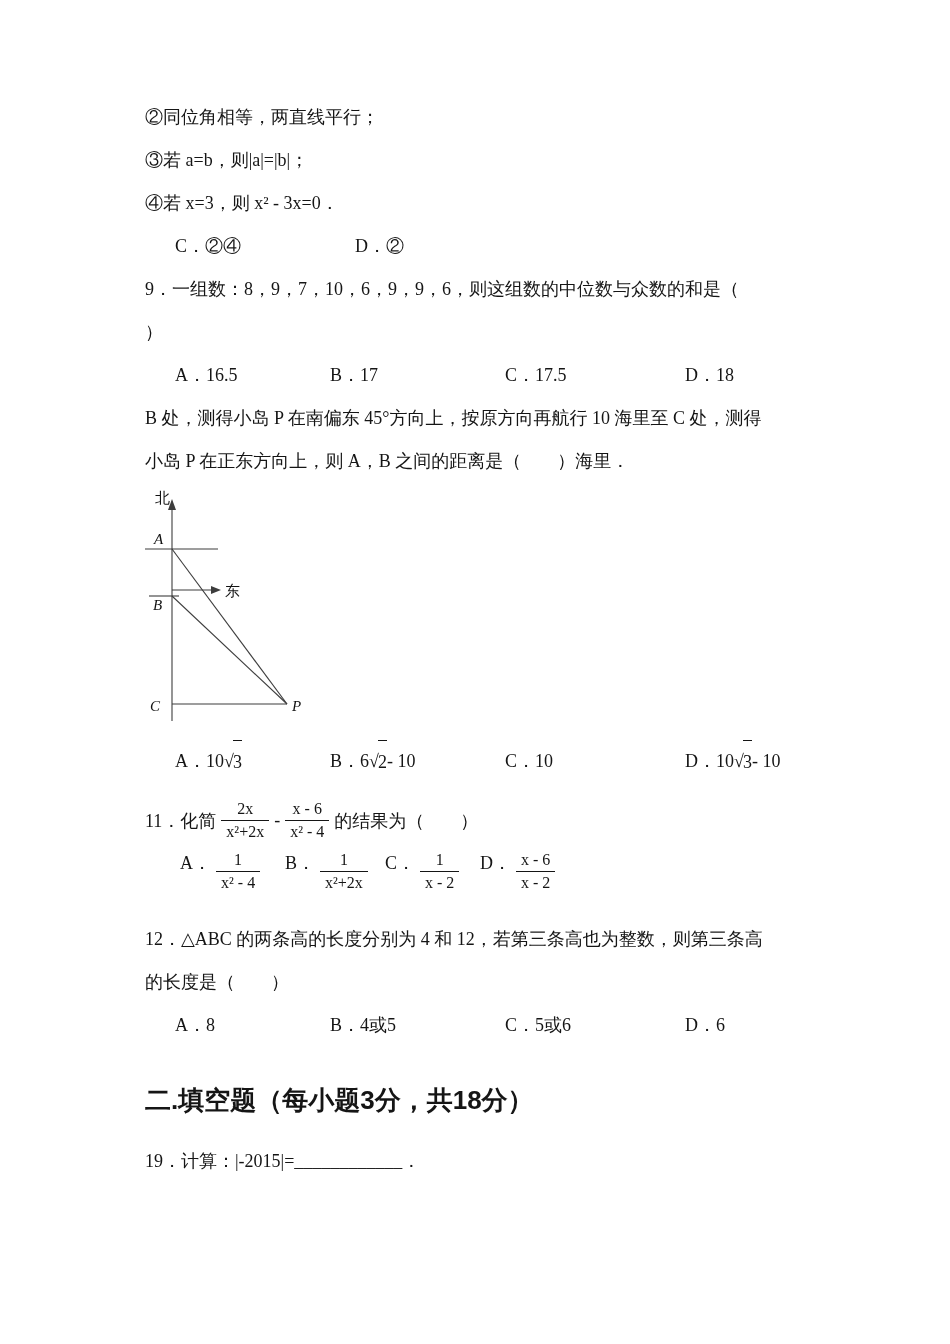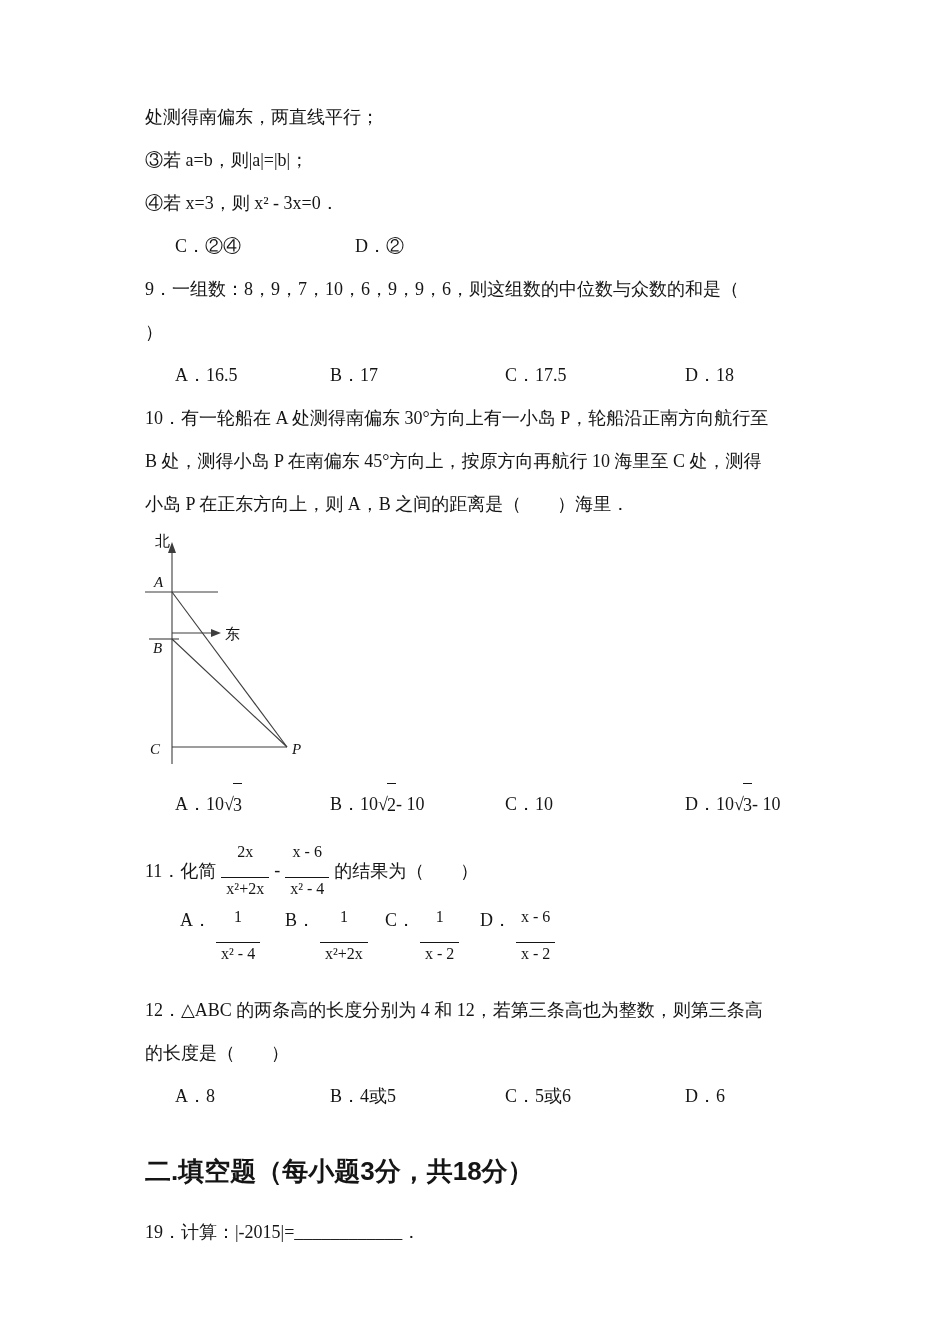"处测得南偏东，两直线平行；" div.line { text: 处测得南偏东 -> ②同位角相等 }
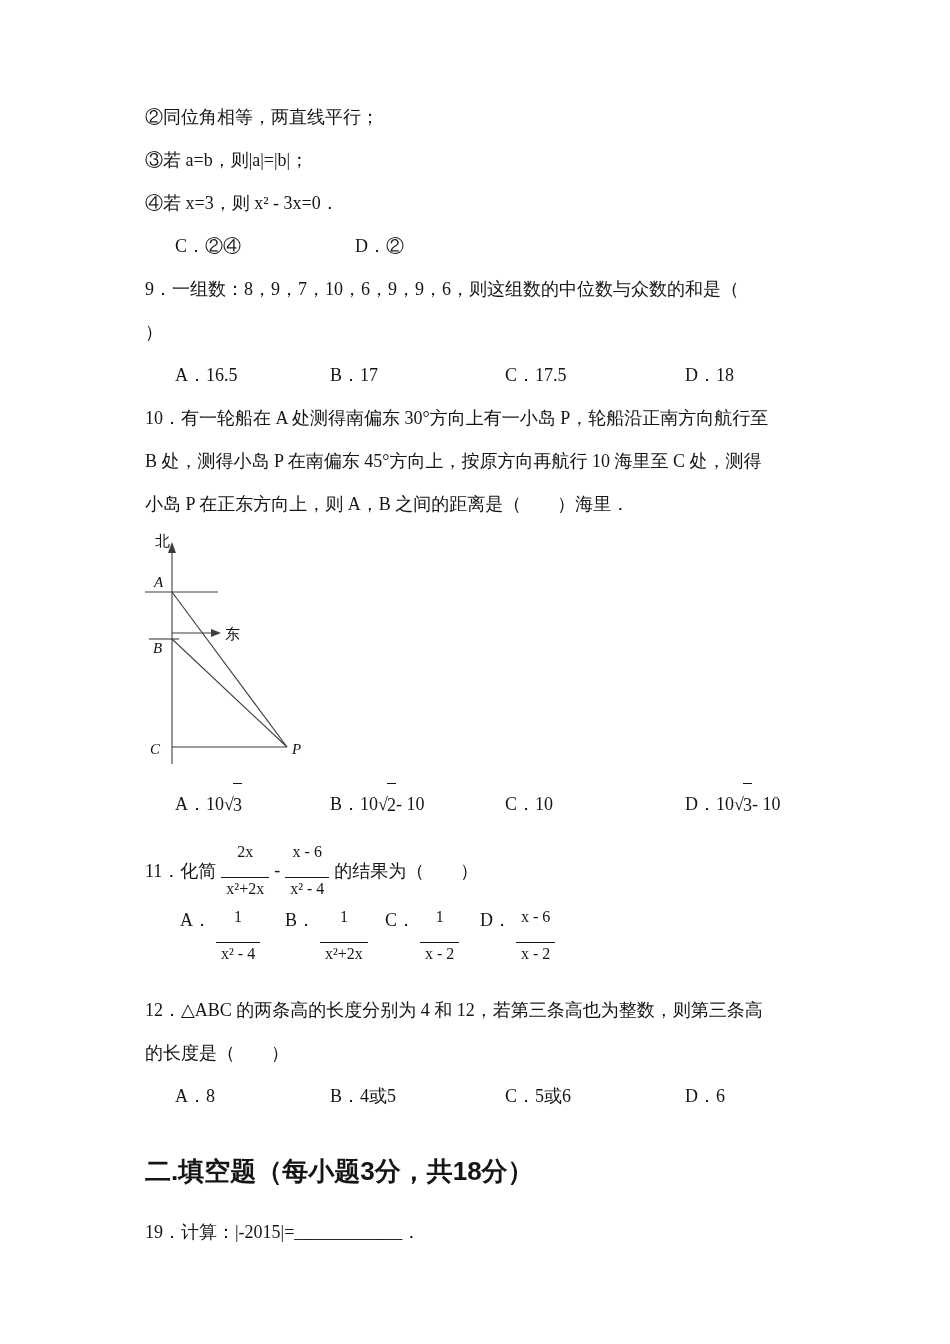"10．有一轮船在 A 处测得南偏东 30°方向上有一小岛" div.line { html: <div>10．有一轮船在 A 处测得南偏东 30°方向上有一小岛 P，轮船沿正南方向航行至</div> -> none }
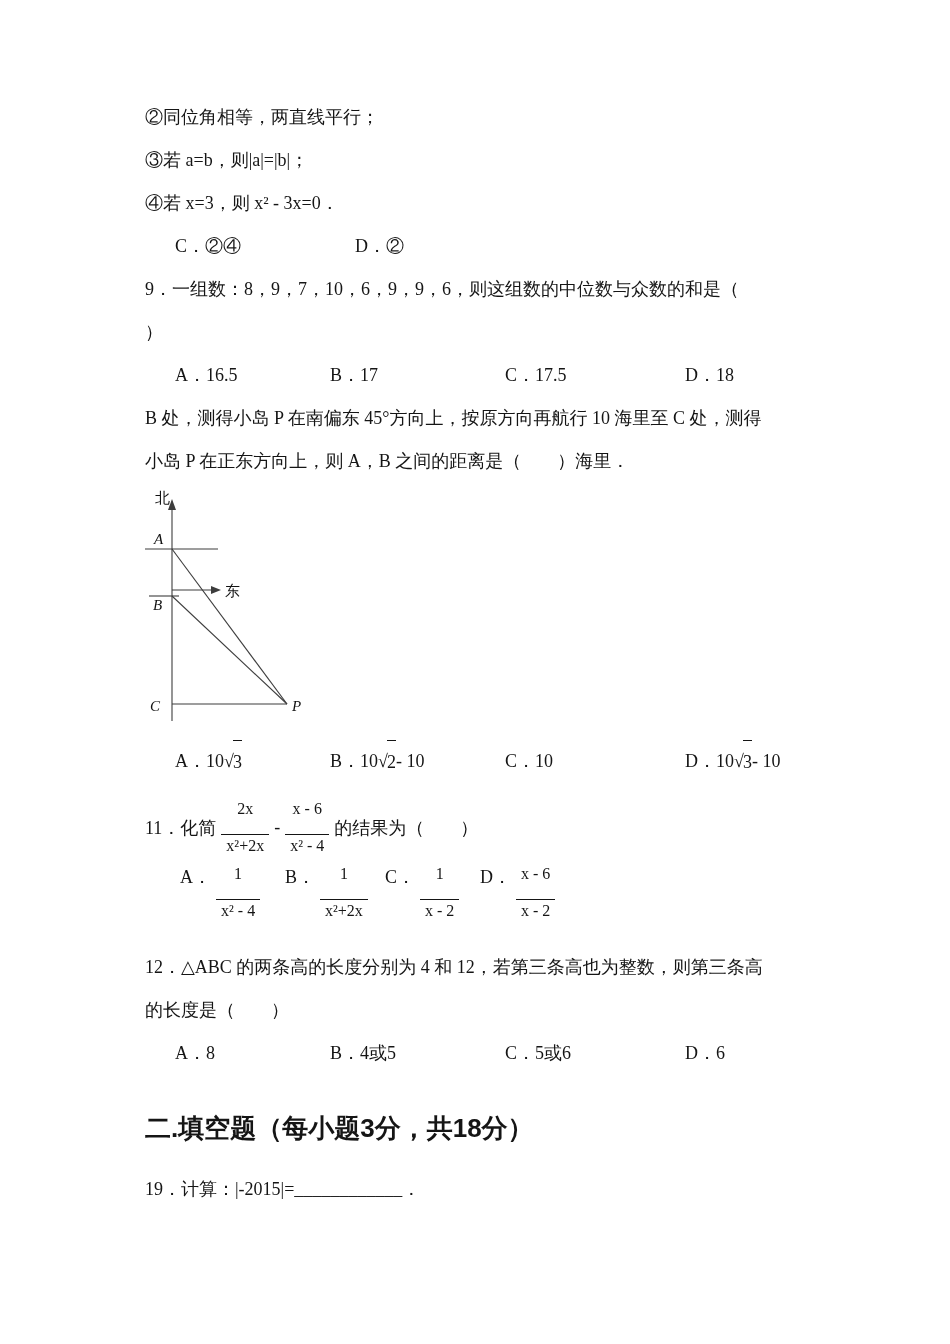"B．10" span { text: 10 -> 6 }
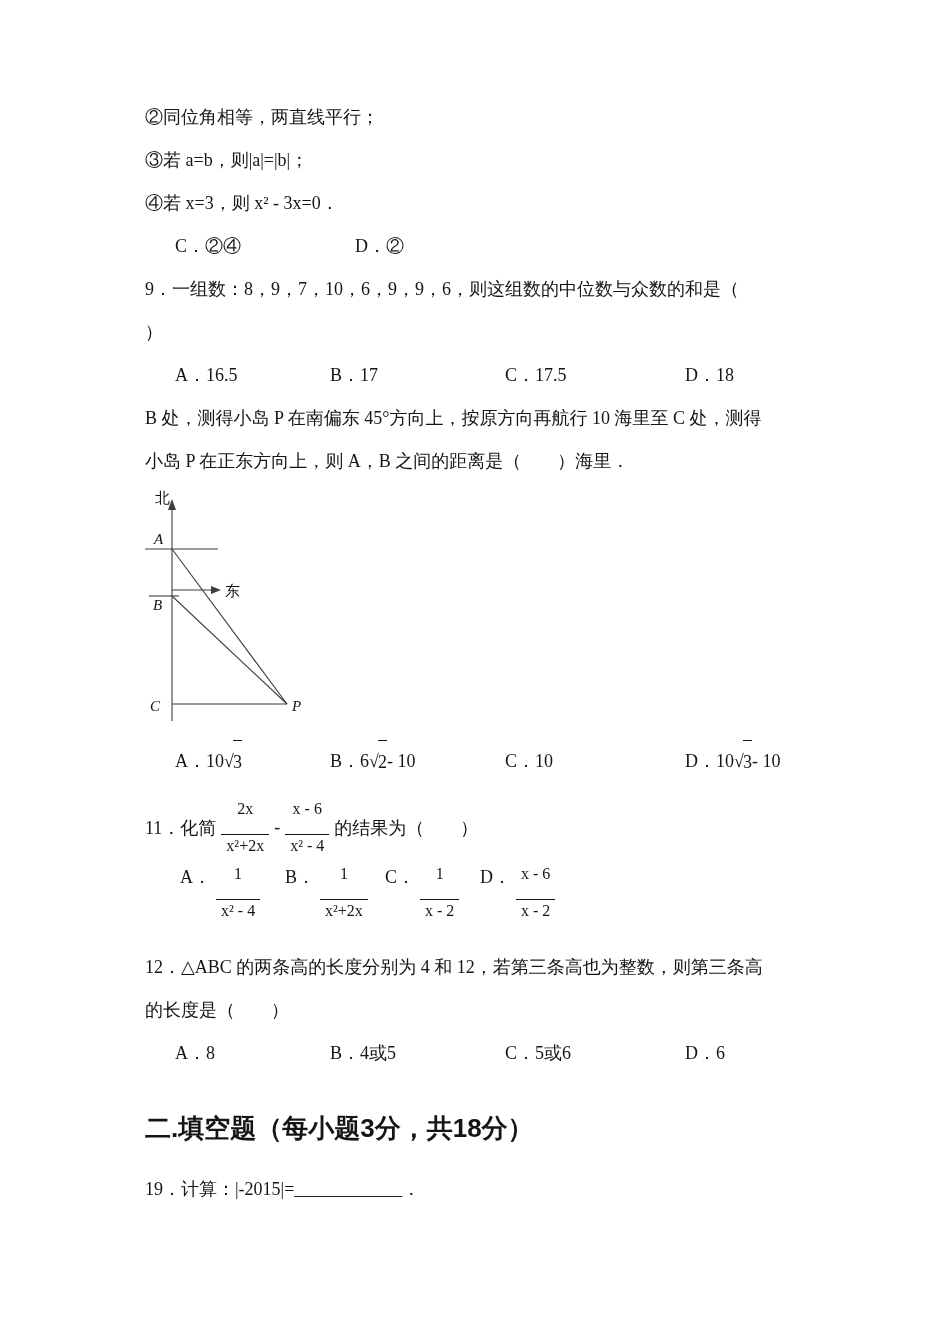"2x" .frac .num { padding: 0 5px 16px 5px -> 0 5px 2px 5px }
